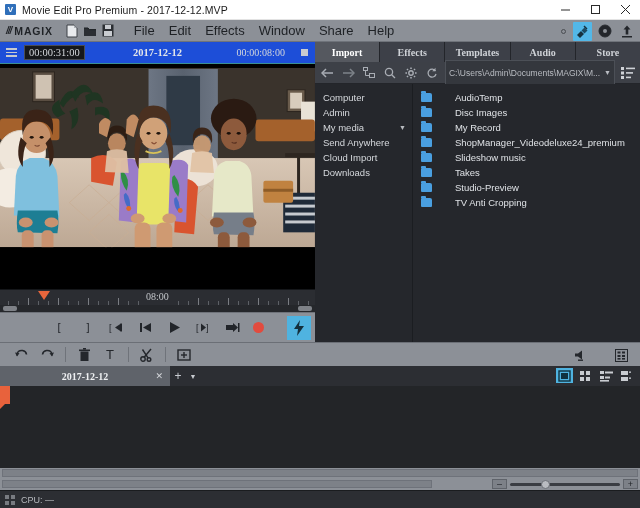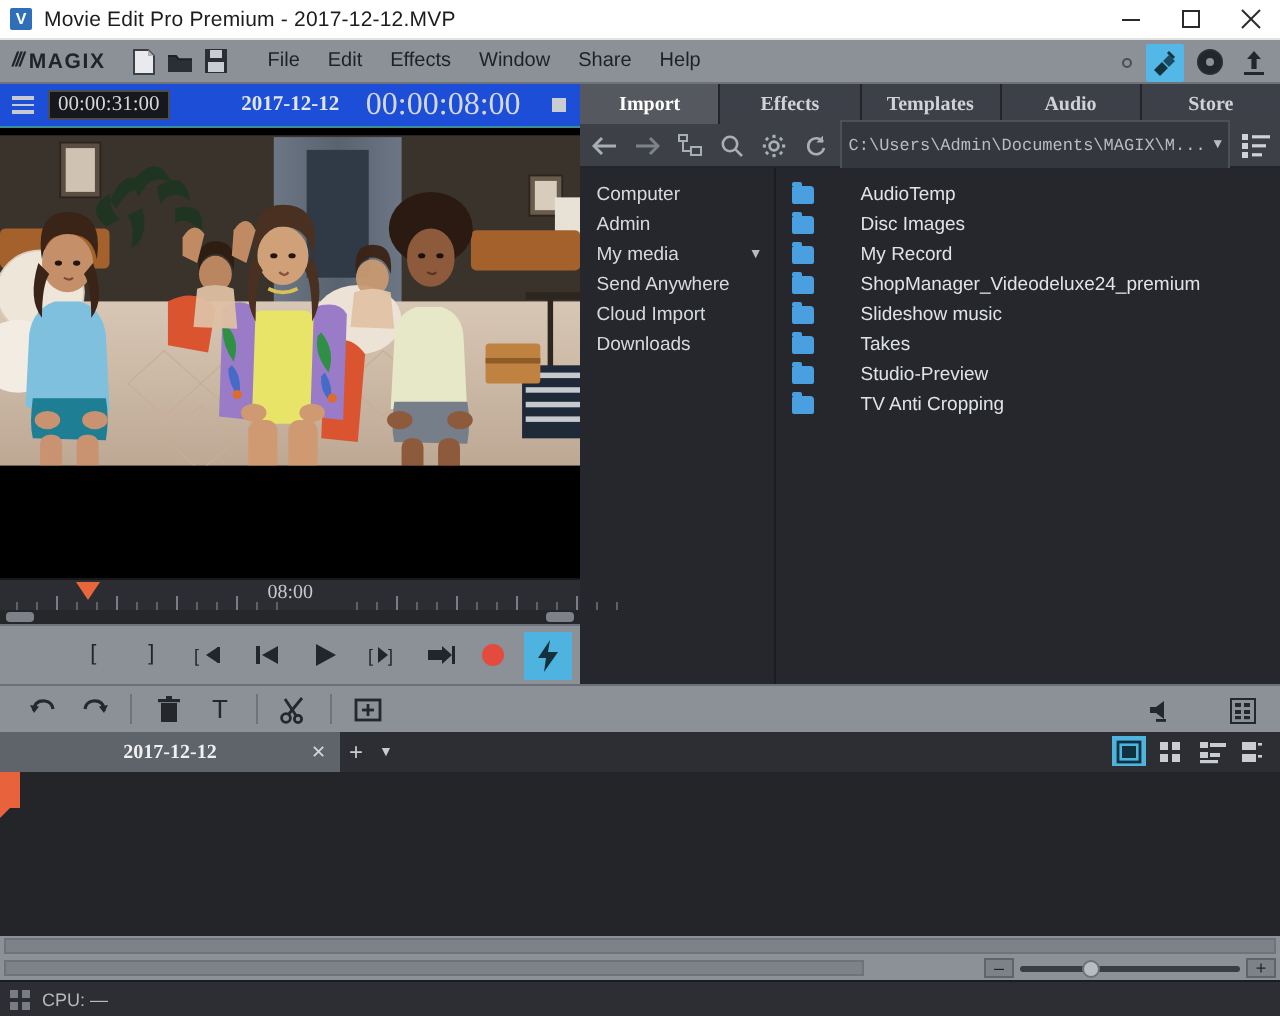"File" .menu-item { font-size: 10px -> 13px }
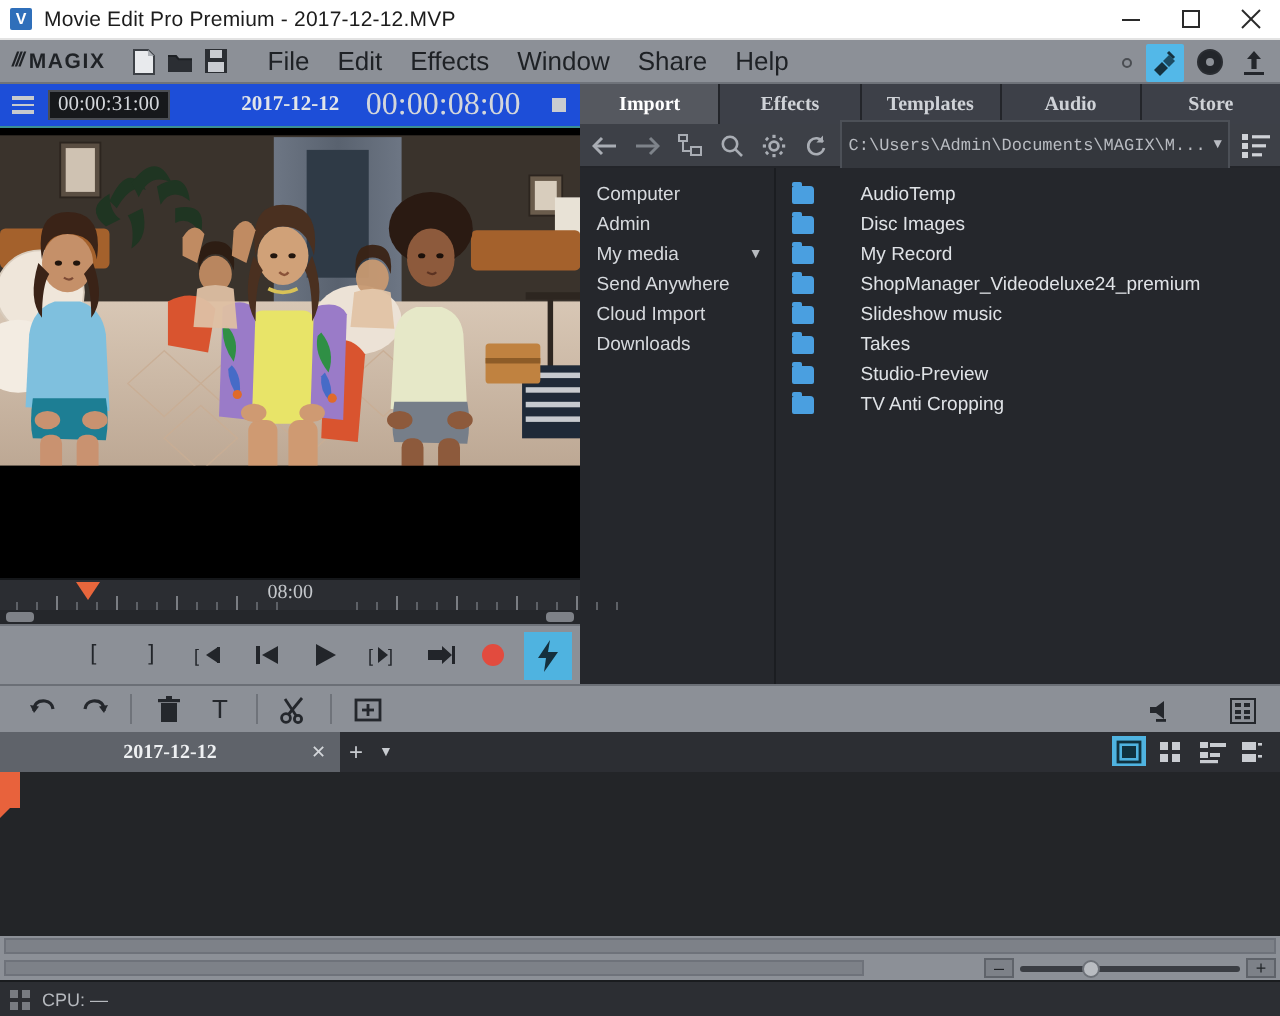"00:00:08:00" .tc-right { font-size: 16px -> 10px }
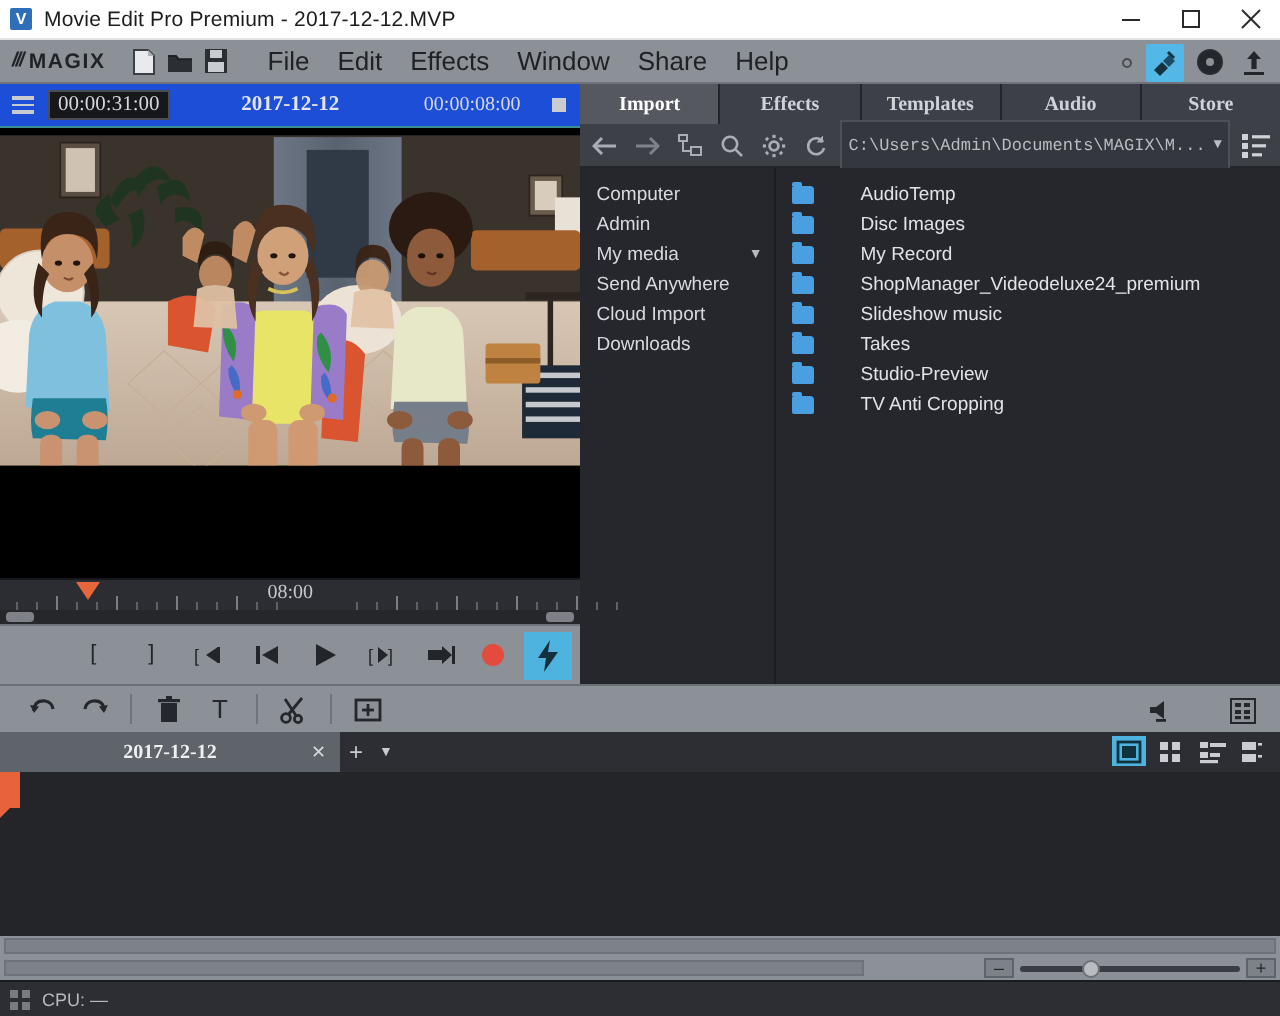"C:\Users\Admin\Documents\MAGIX\M..." .path-field { font-family: Liberation Mono, monospace -> none }
